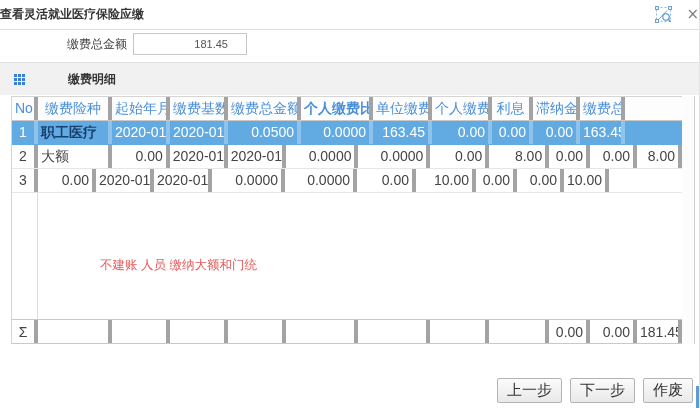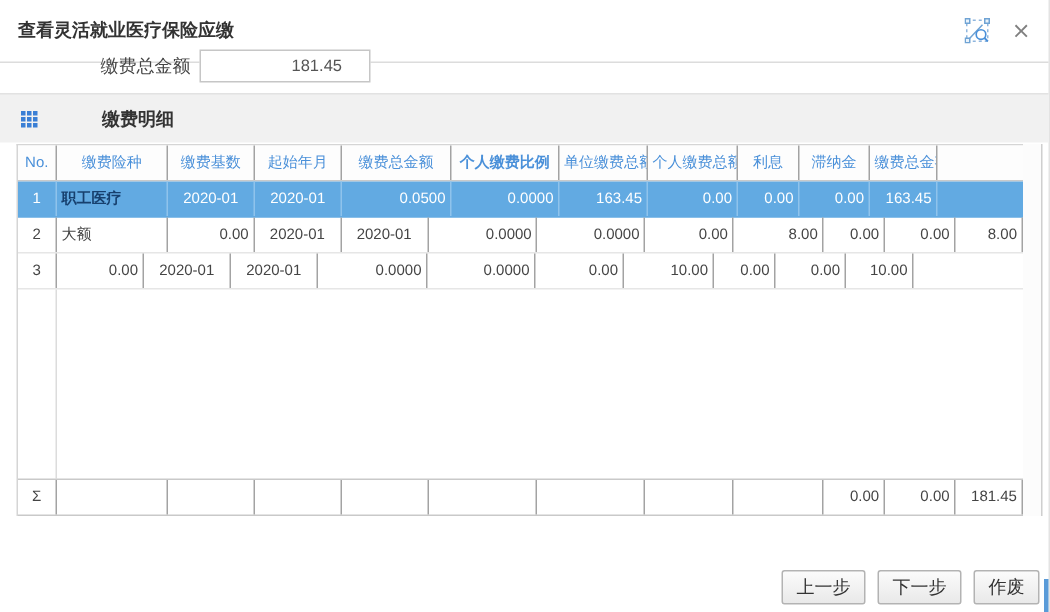"查看灵活就业医疗保险应缴" .dialog-header { height: 42px -> 30px; padding: 0 12px -> 0 0 }
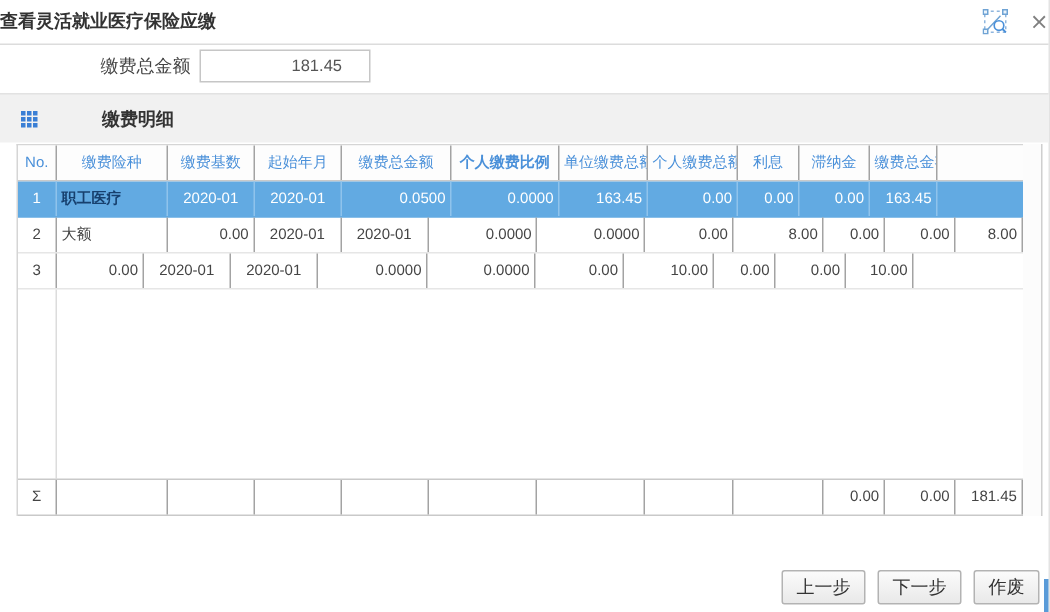"No." .grid-cell { border-right: 1px solid #a3a3a3 -> 4px solid #a3a3a3; font-size: 10px -> 14px }
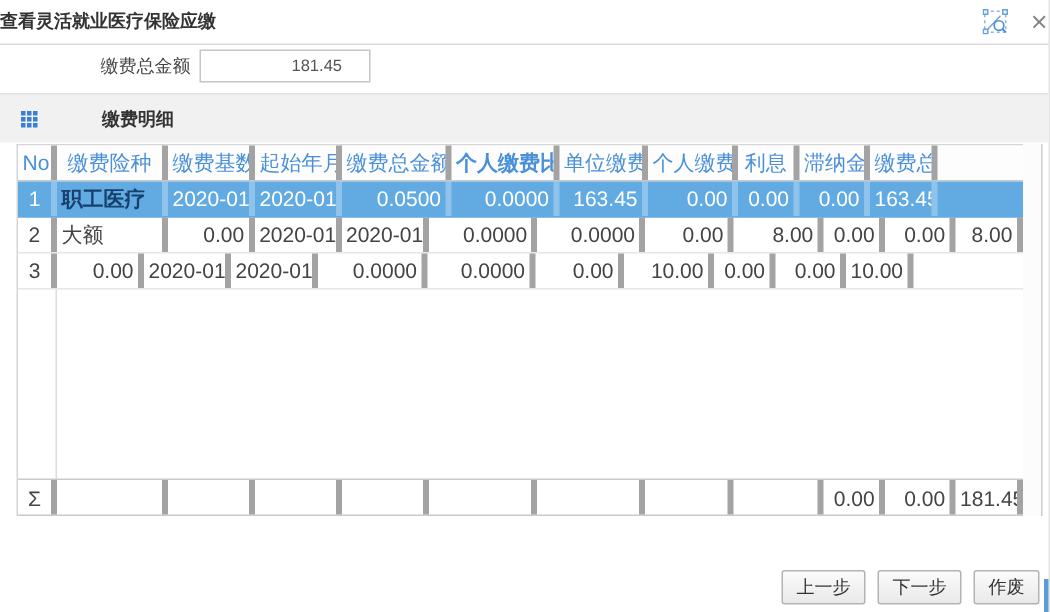"缴费基数" div.grid-cell { order: before "起始年月" -> after "起始年月" }
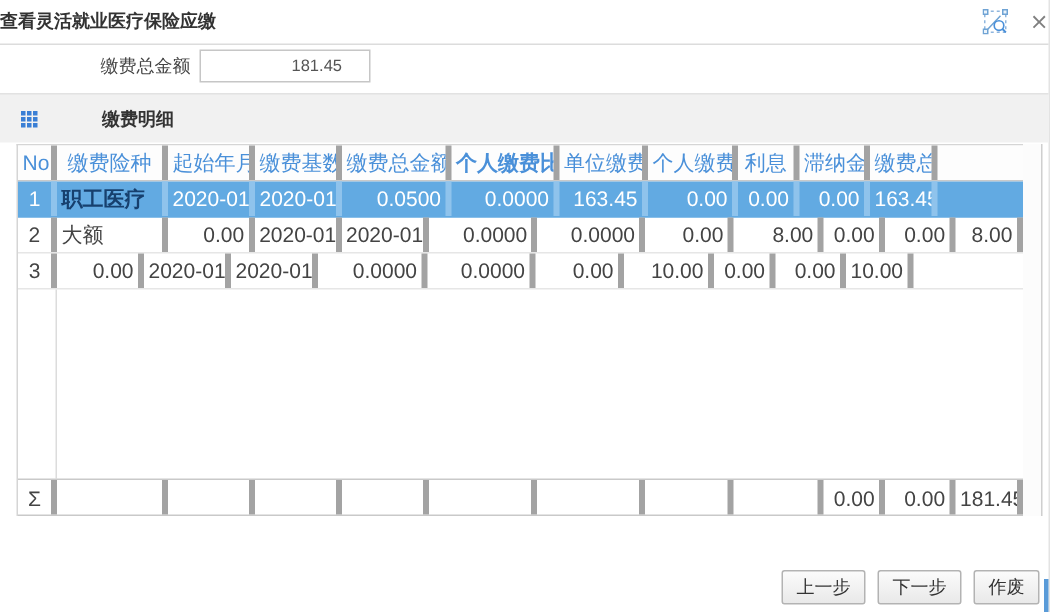"不建账 人员 缴纳大额和门统" div.annotation { html: none -> <div>不建账 人员 缴纳大额和门统</div> }
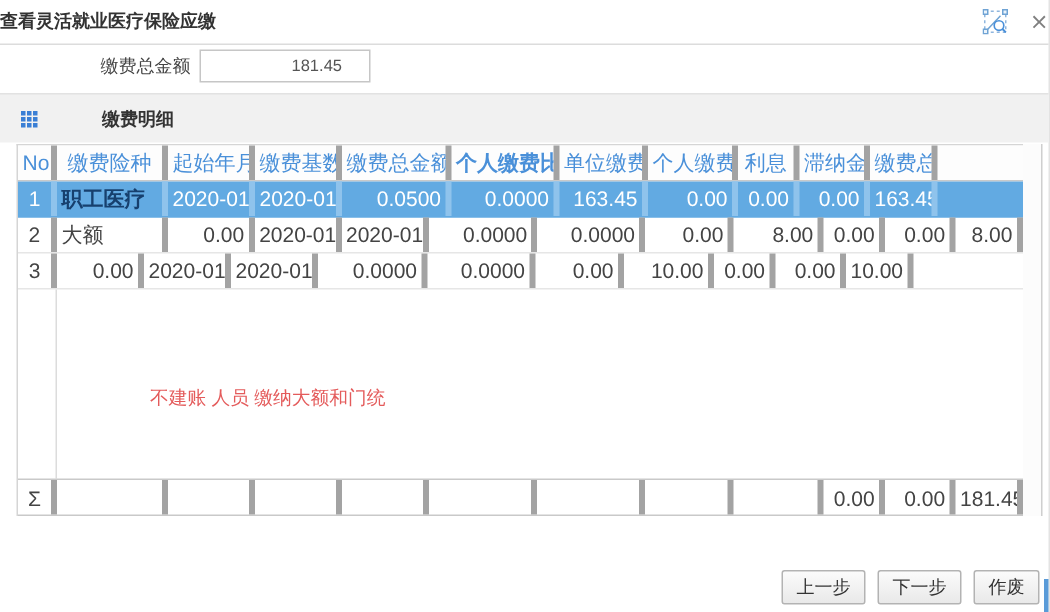"上一步" .btn { font-size: 12px -> 15px }
